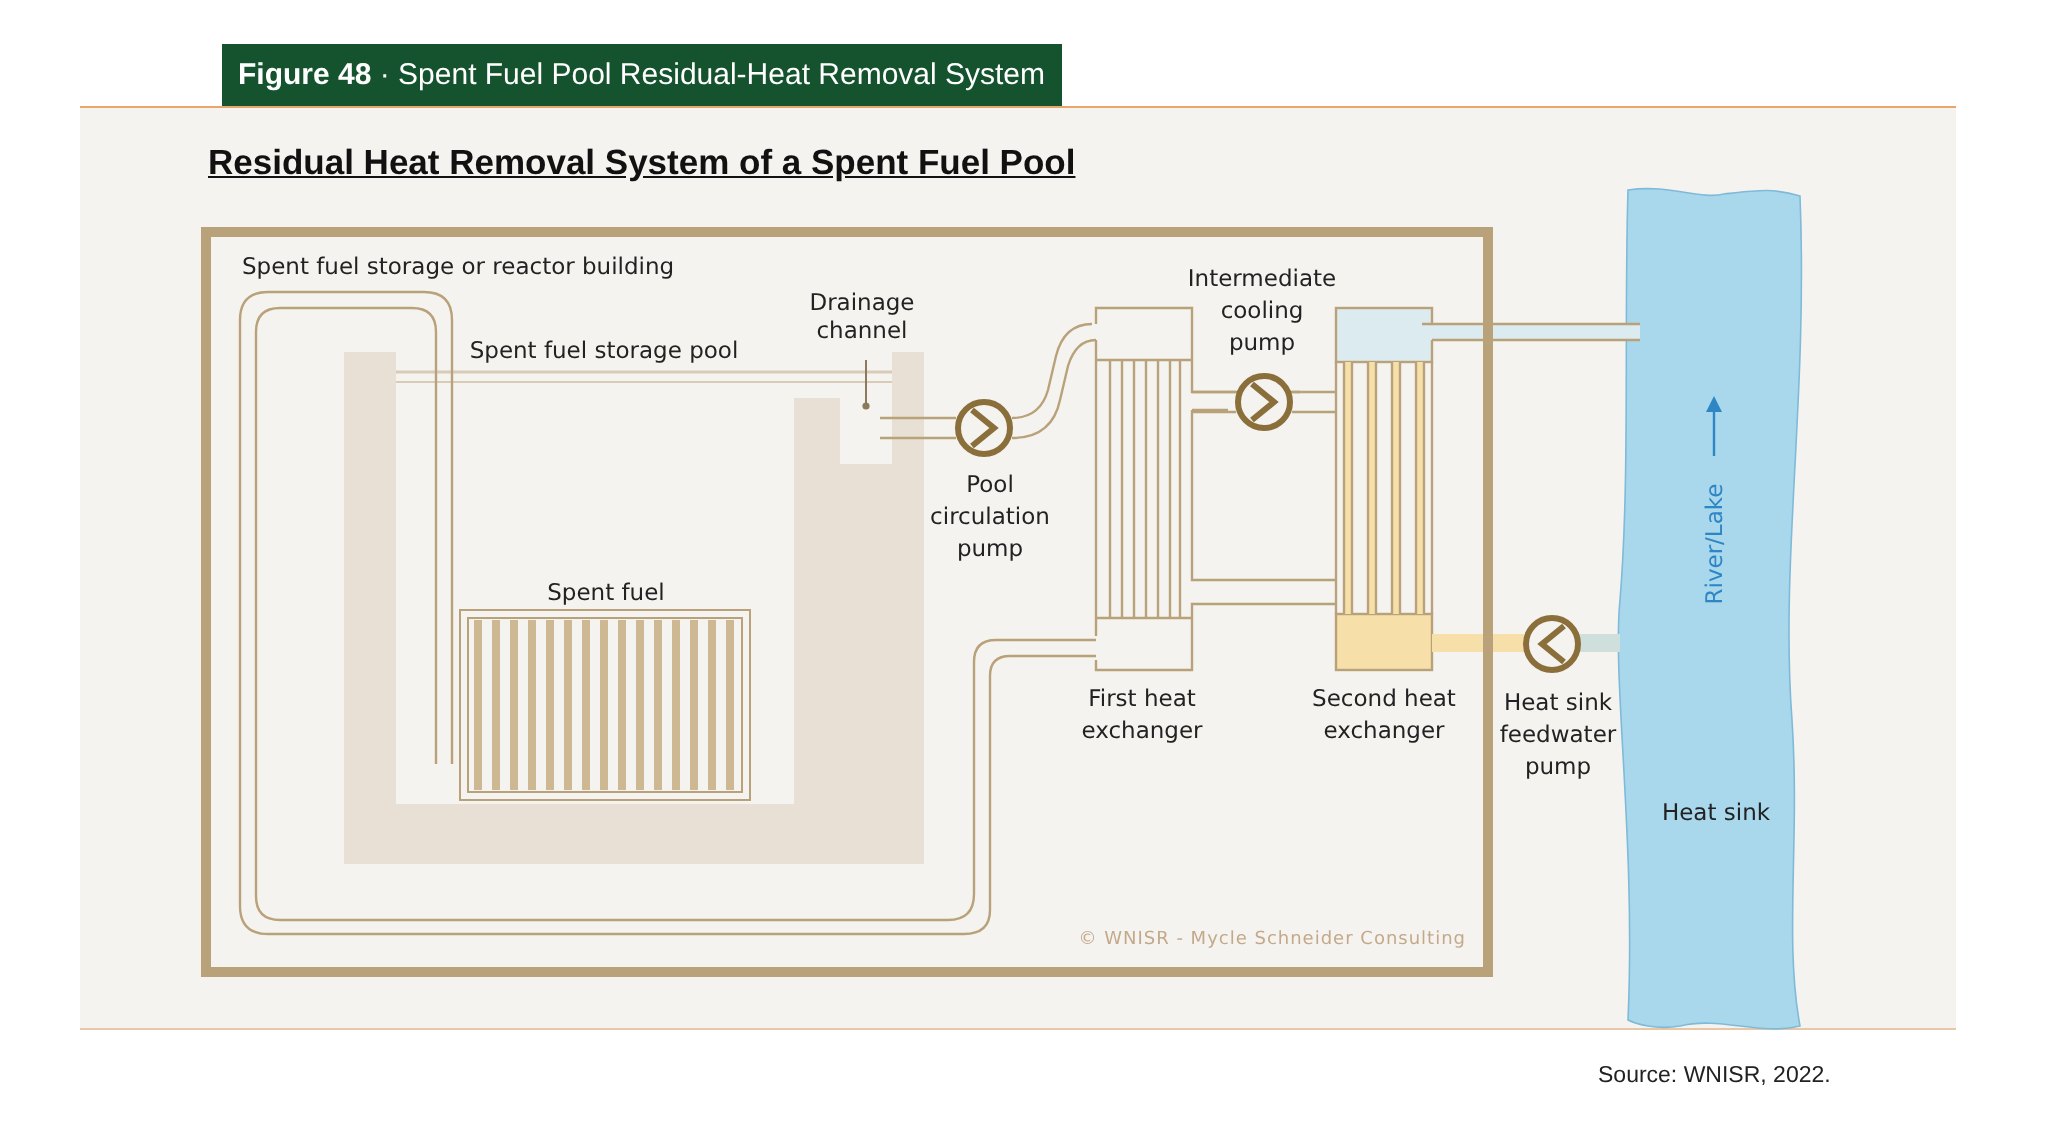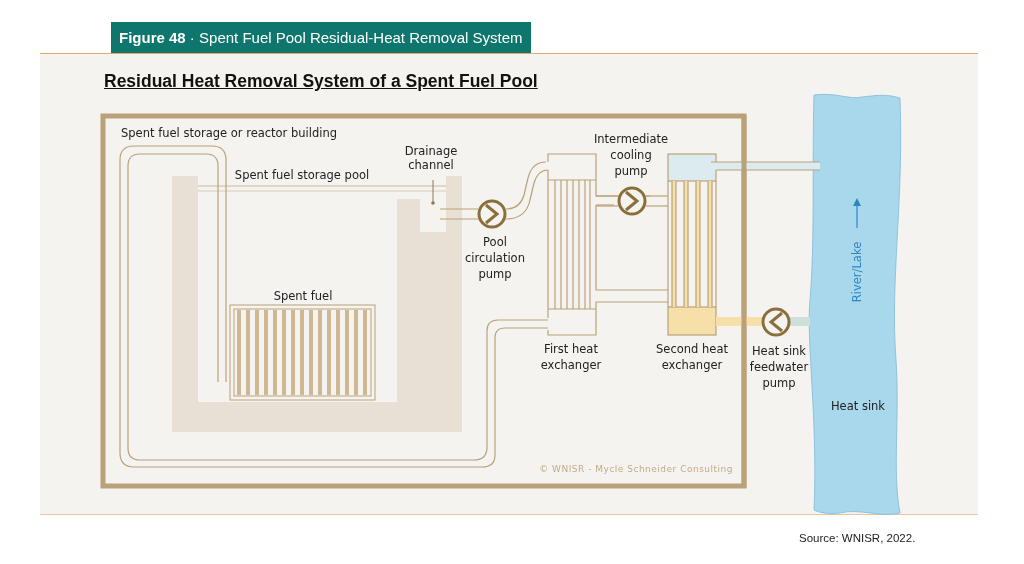"Figure 48 · Spent Fuel" .fig-tab { background: #0f766e -> #14532d }
